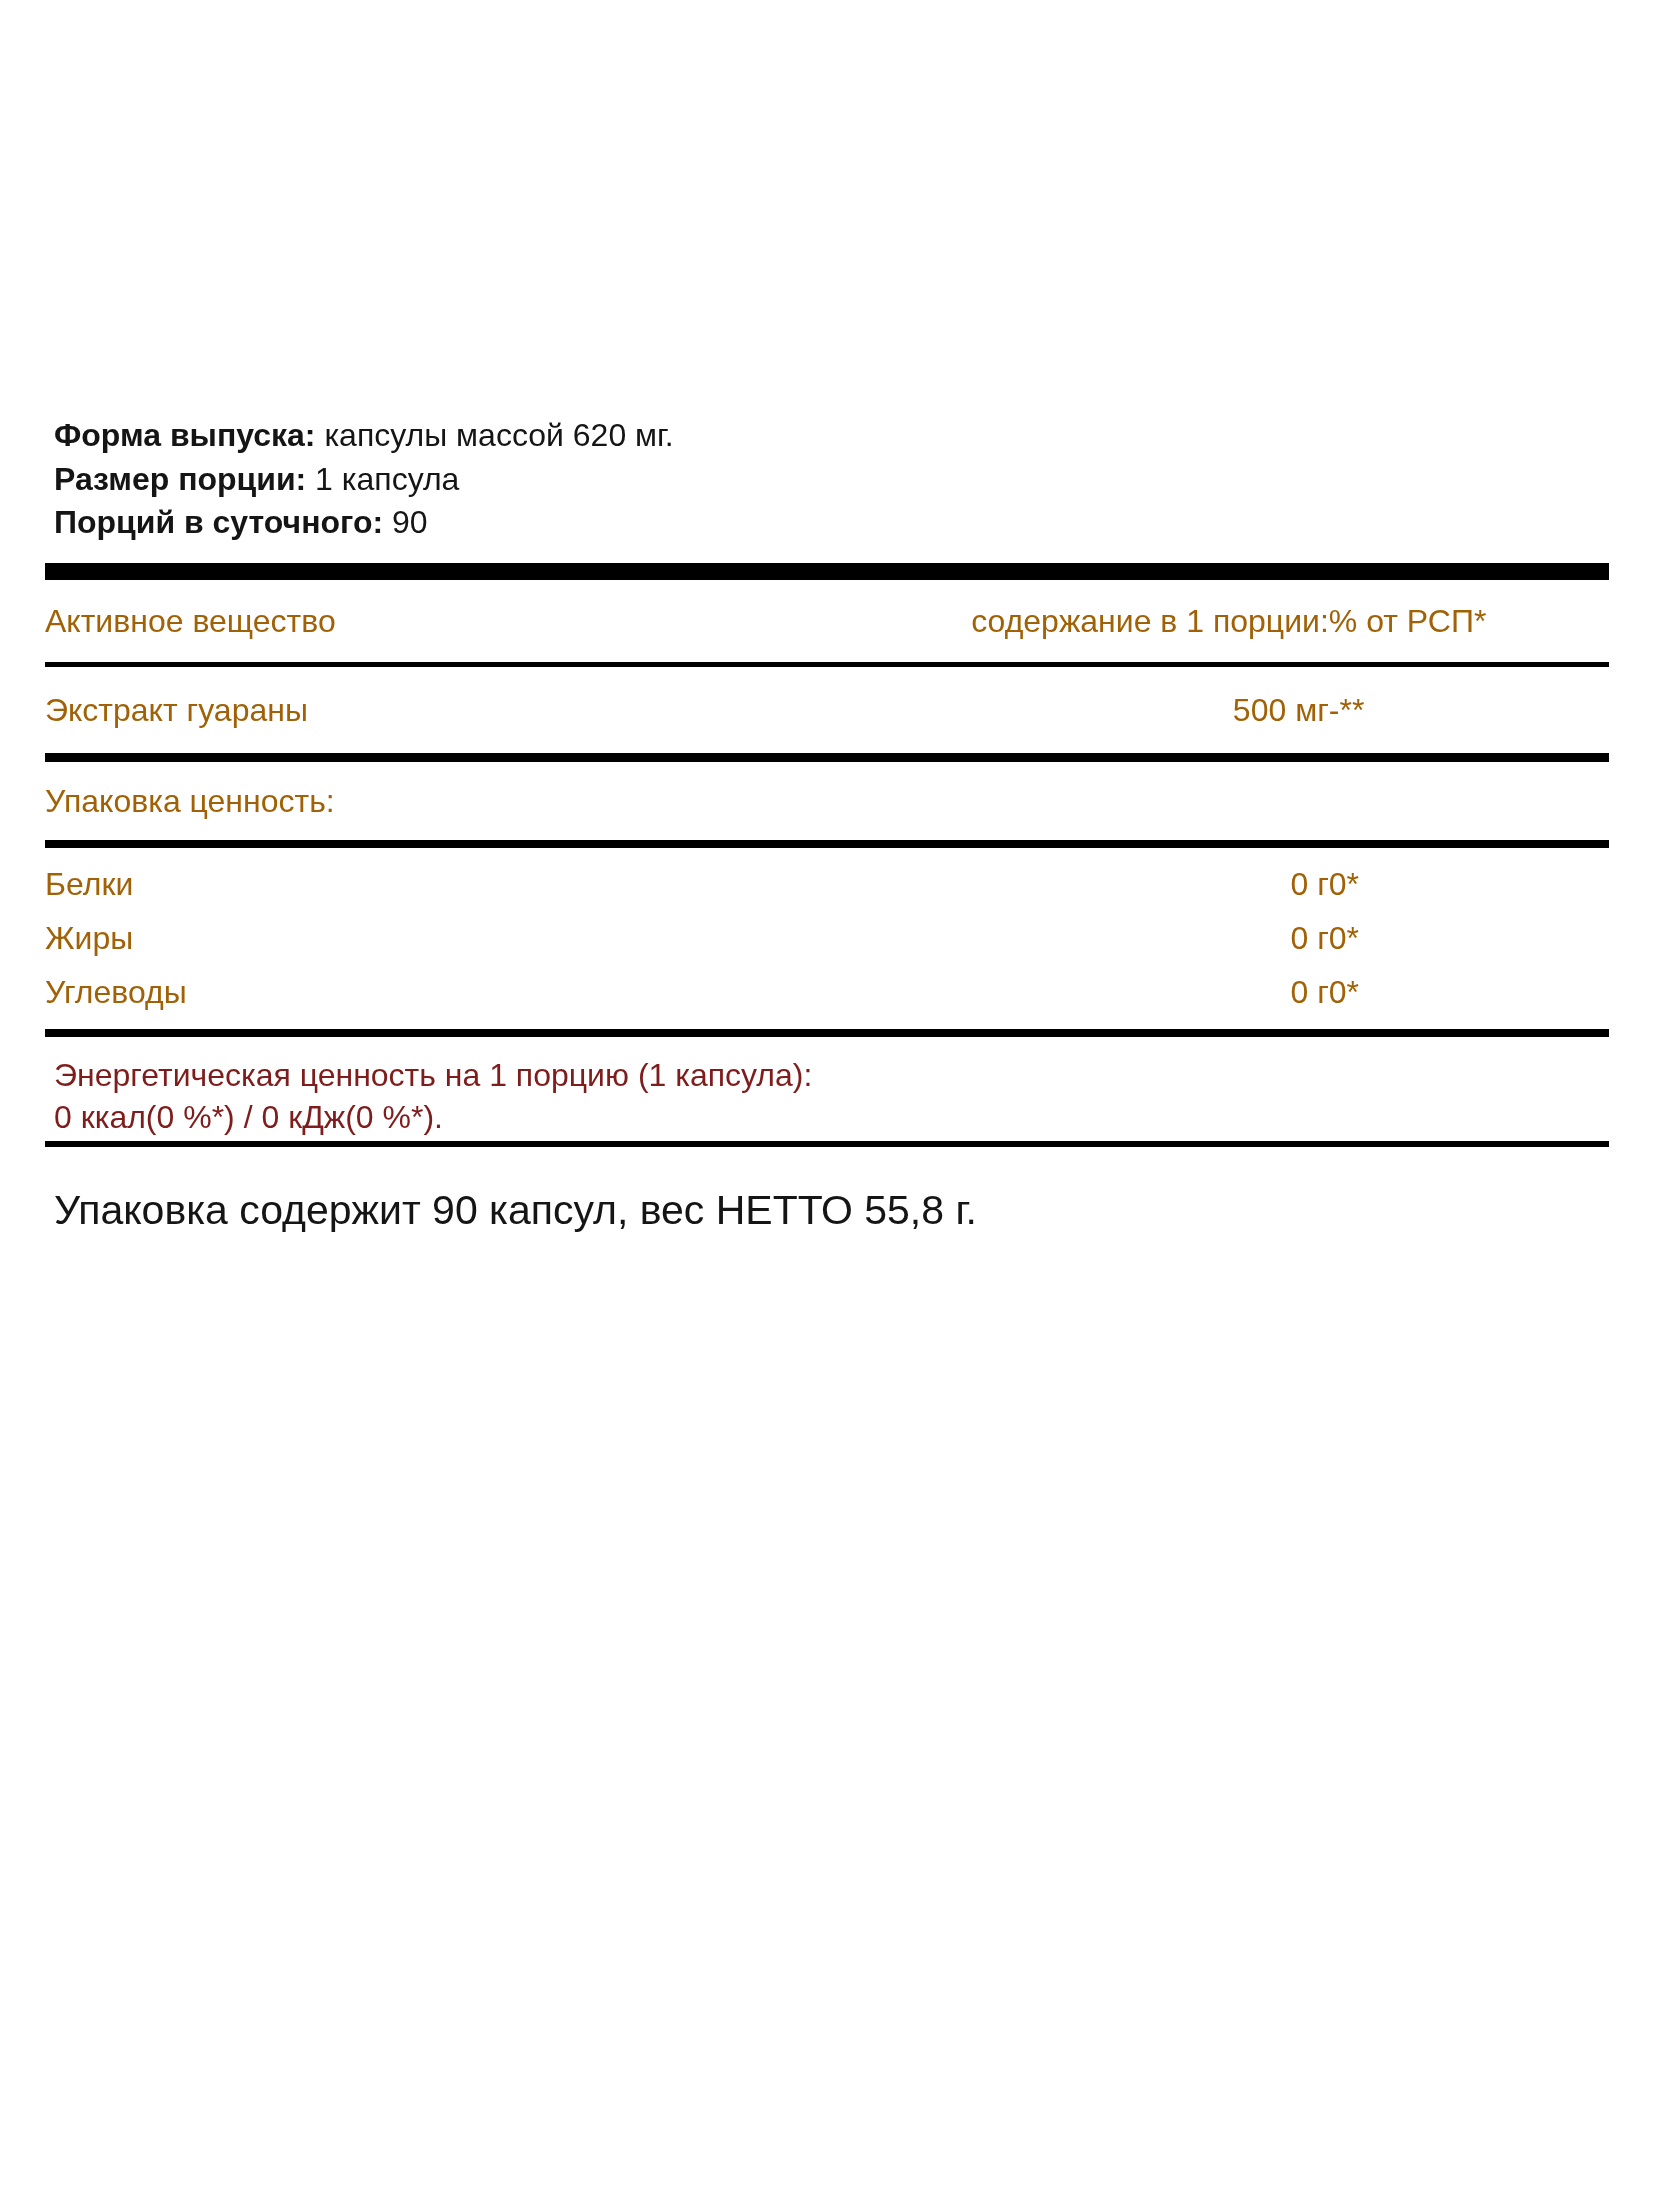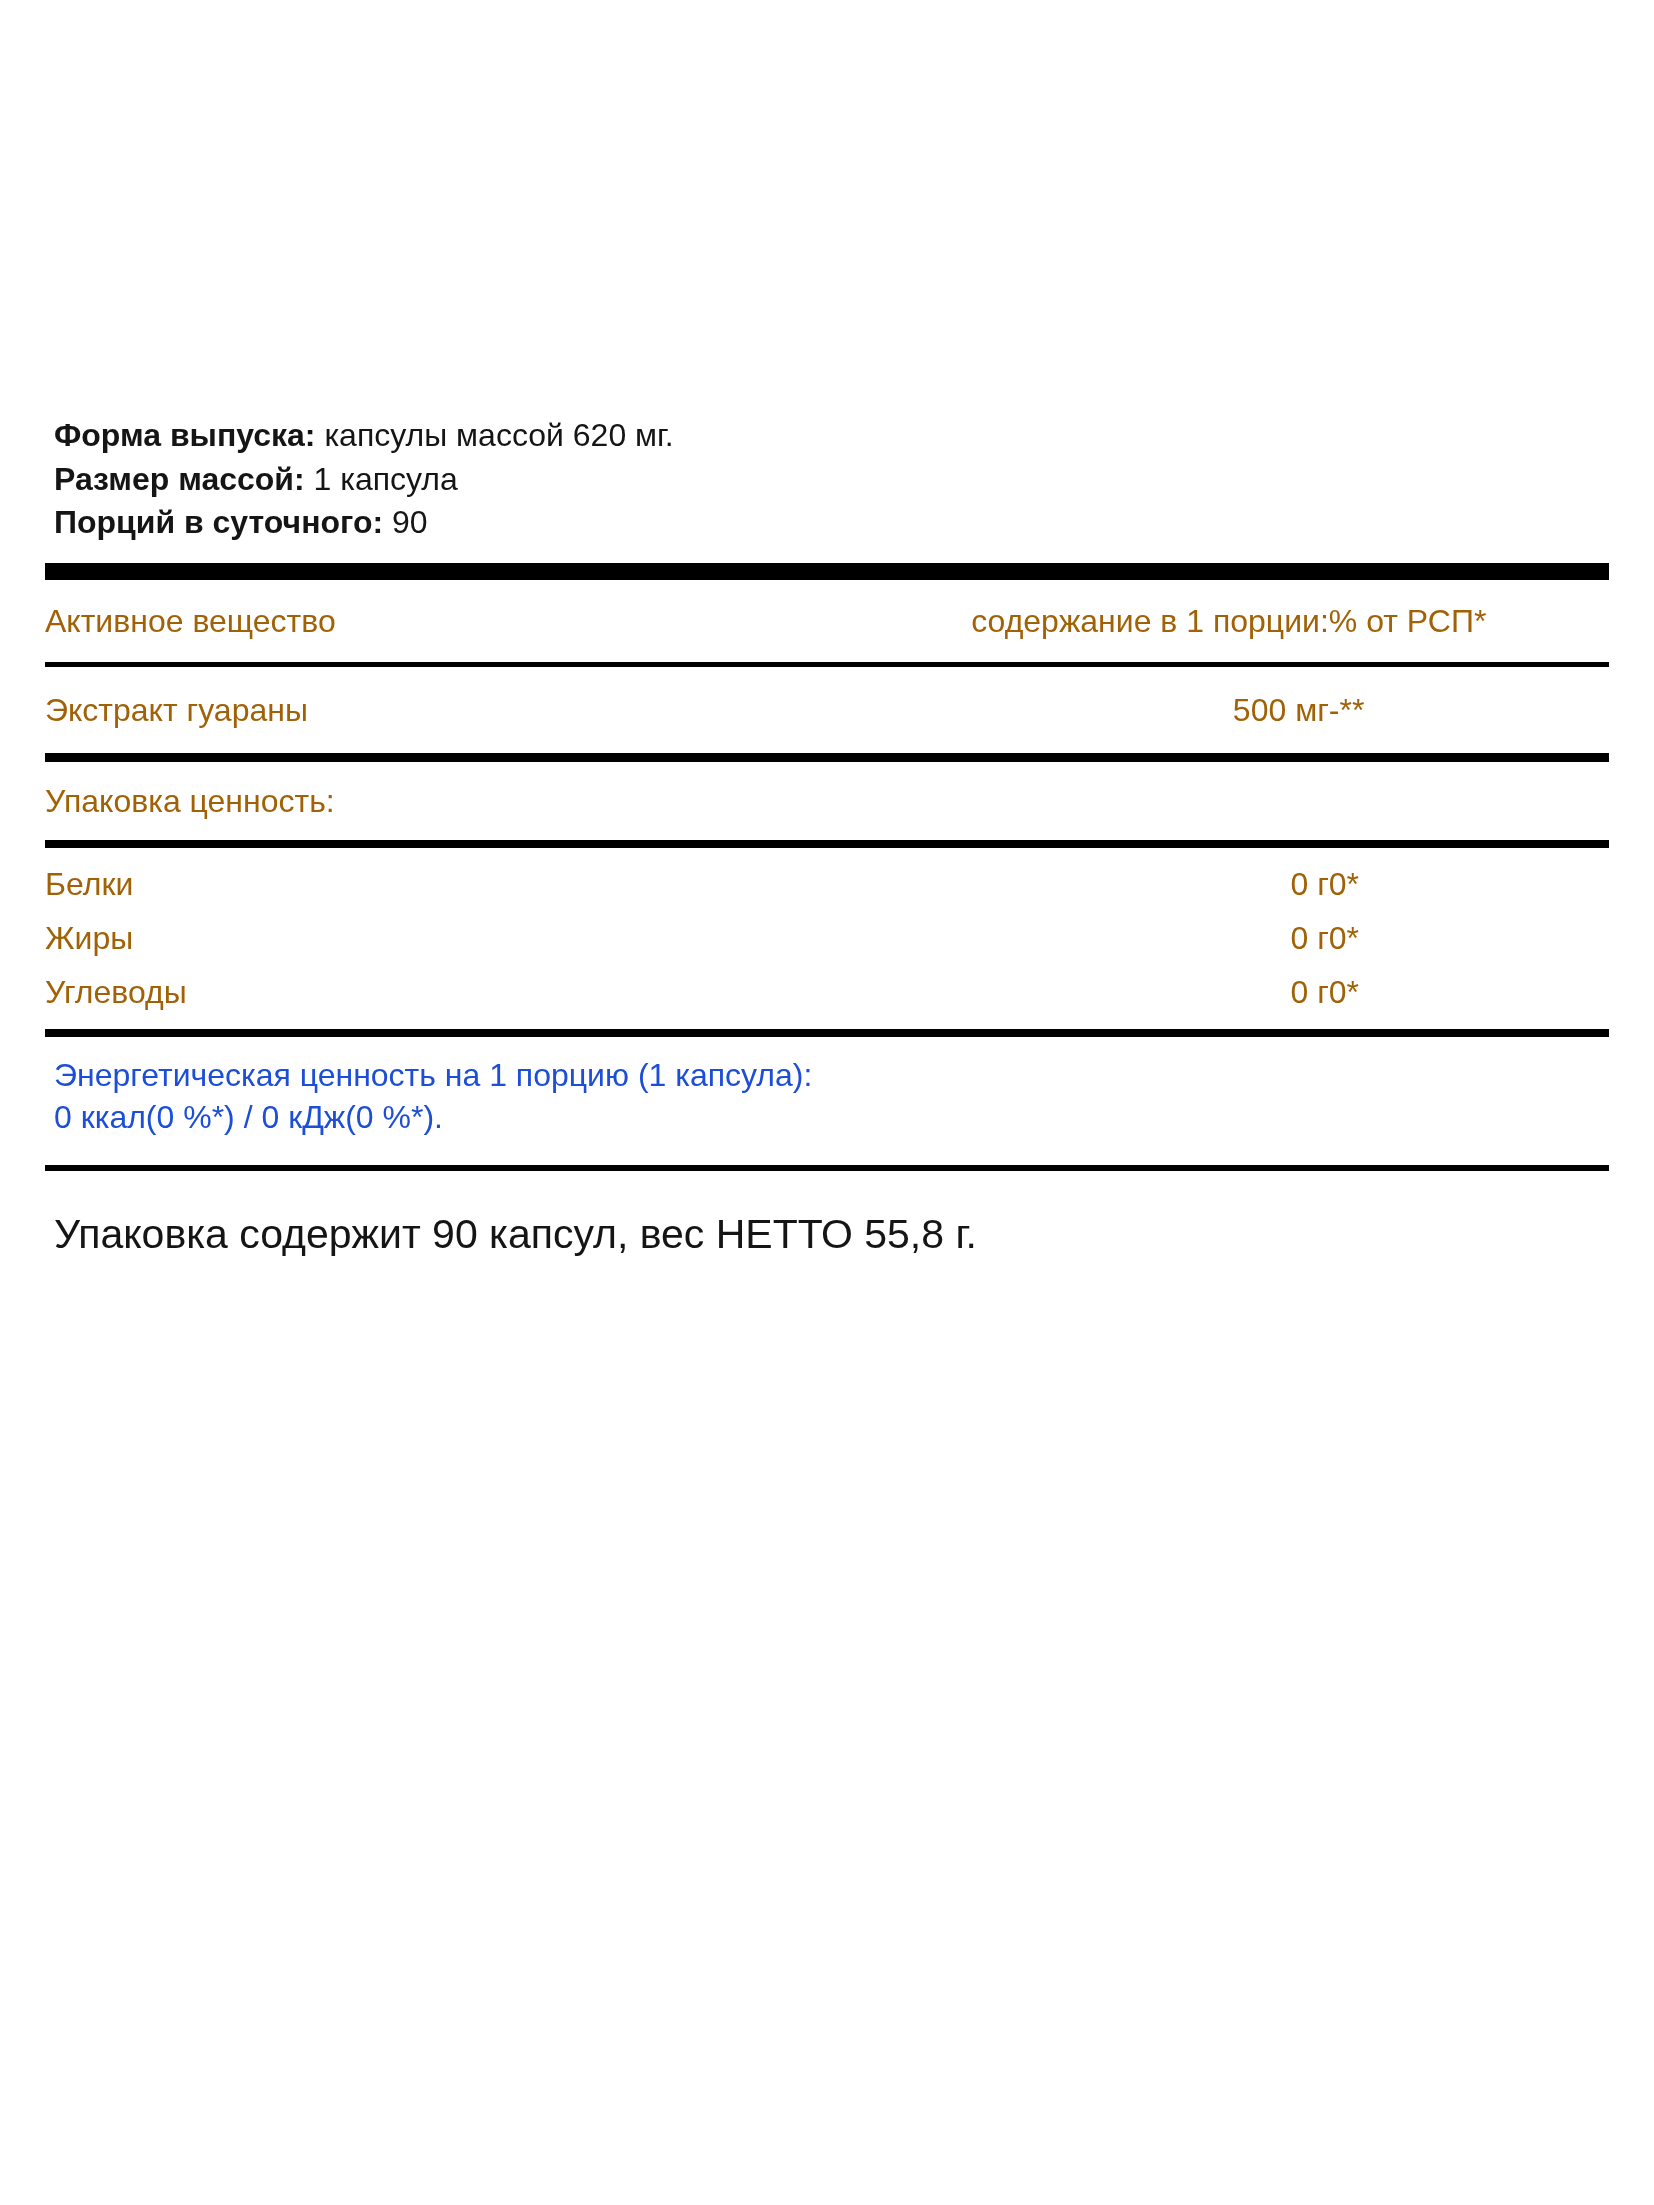"Размер массой:" span.meta-label { text: массой -> порции }
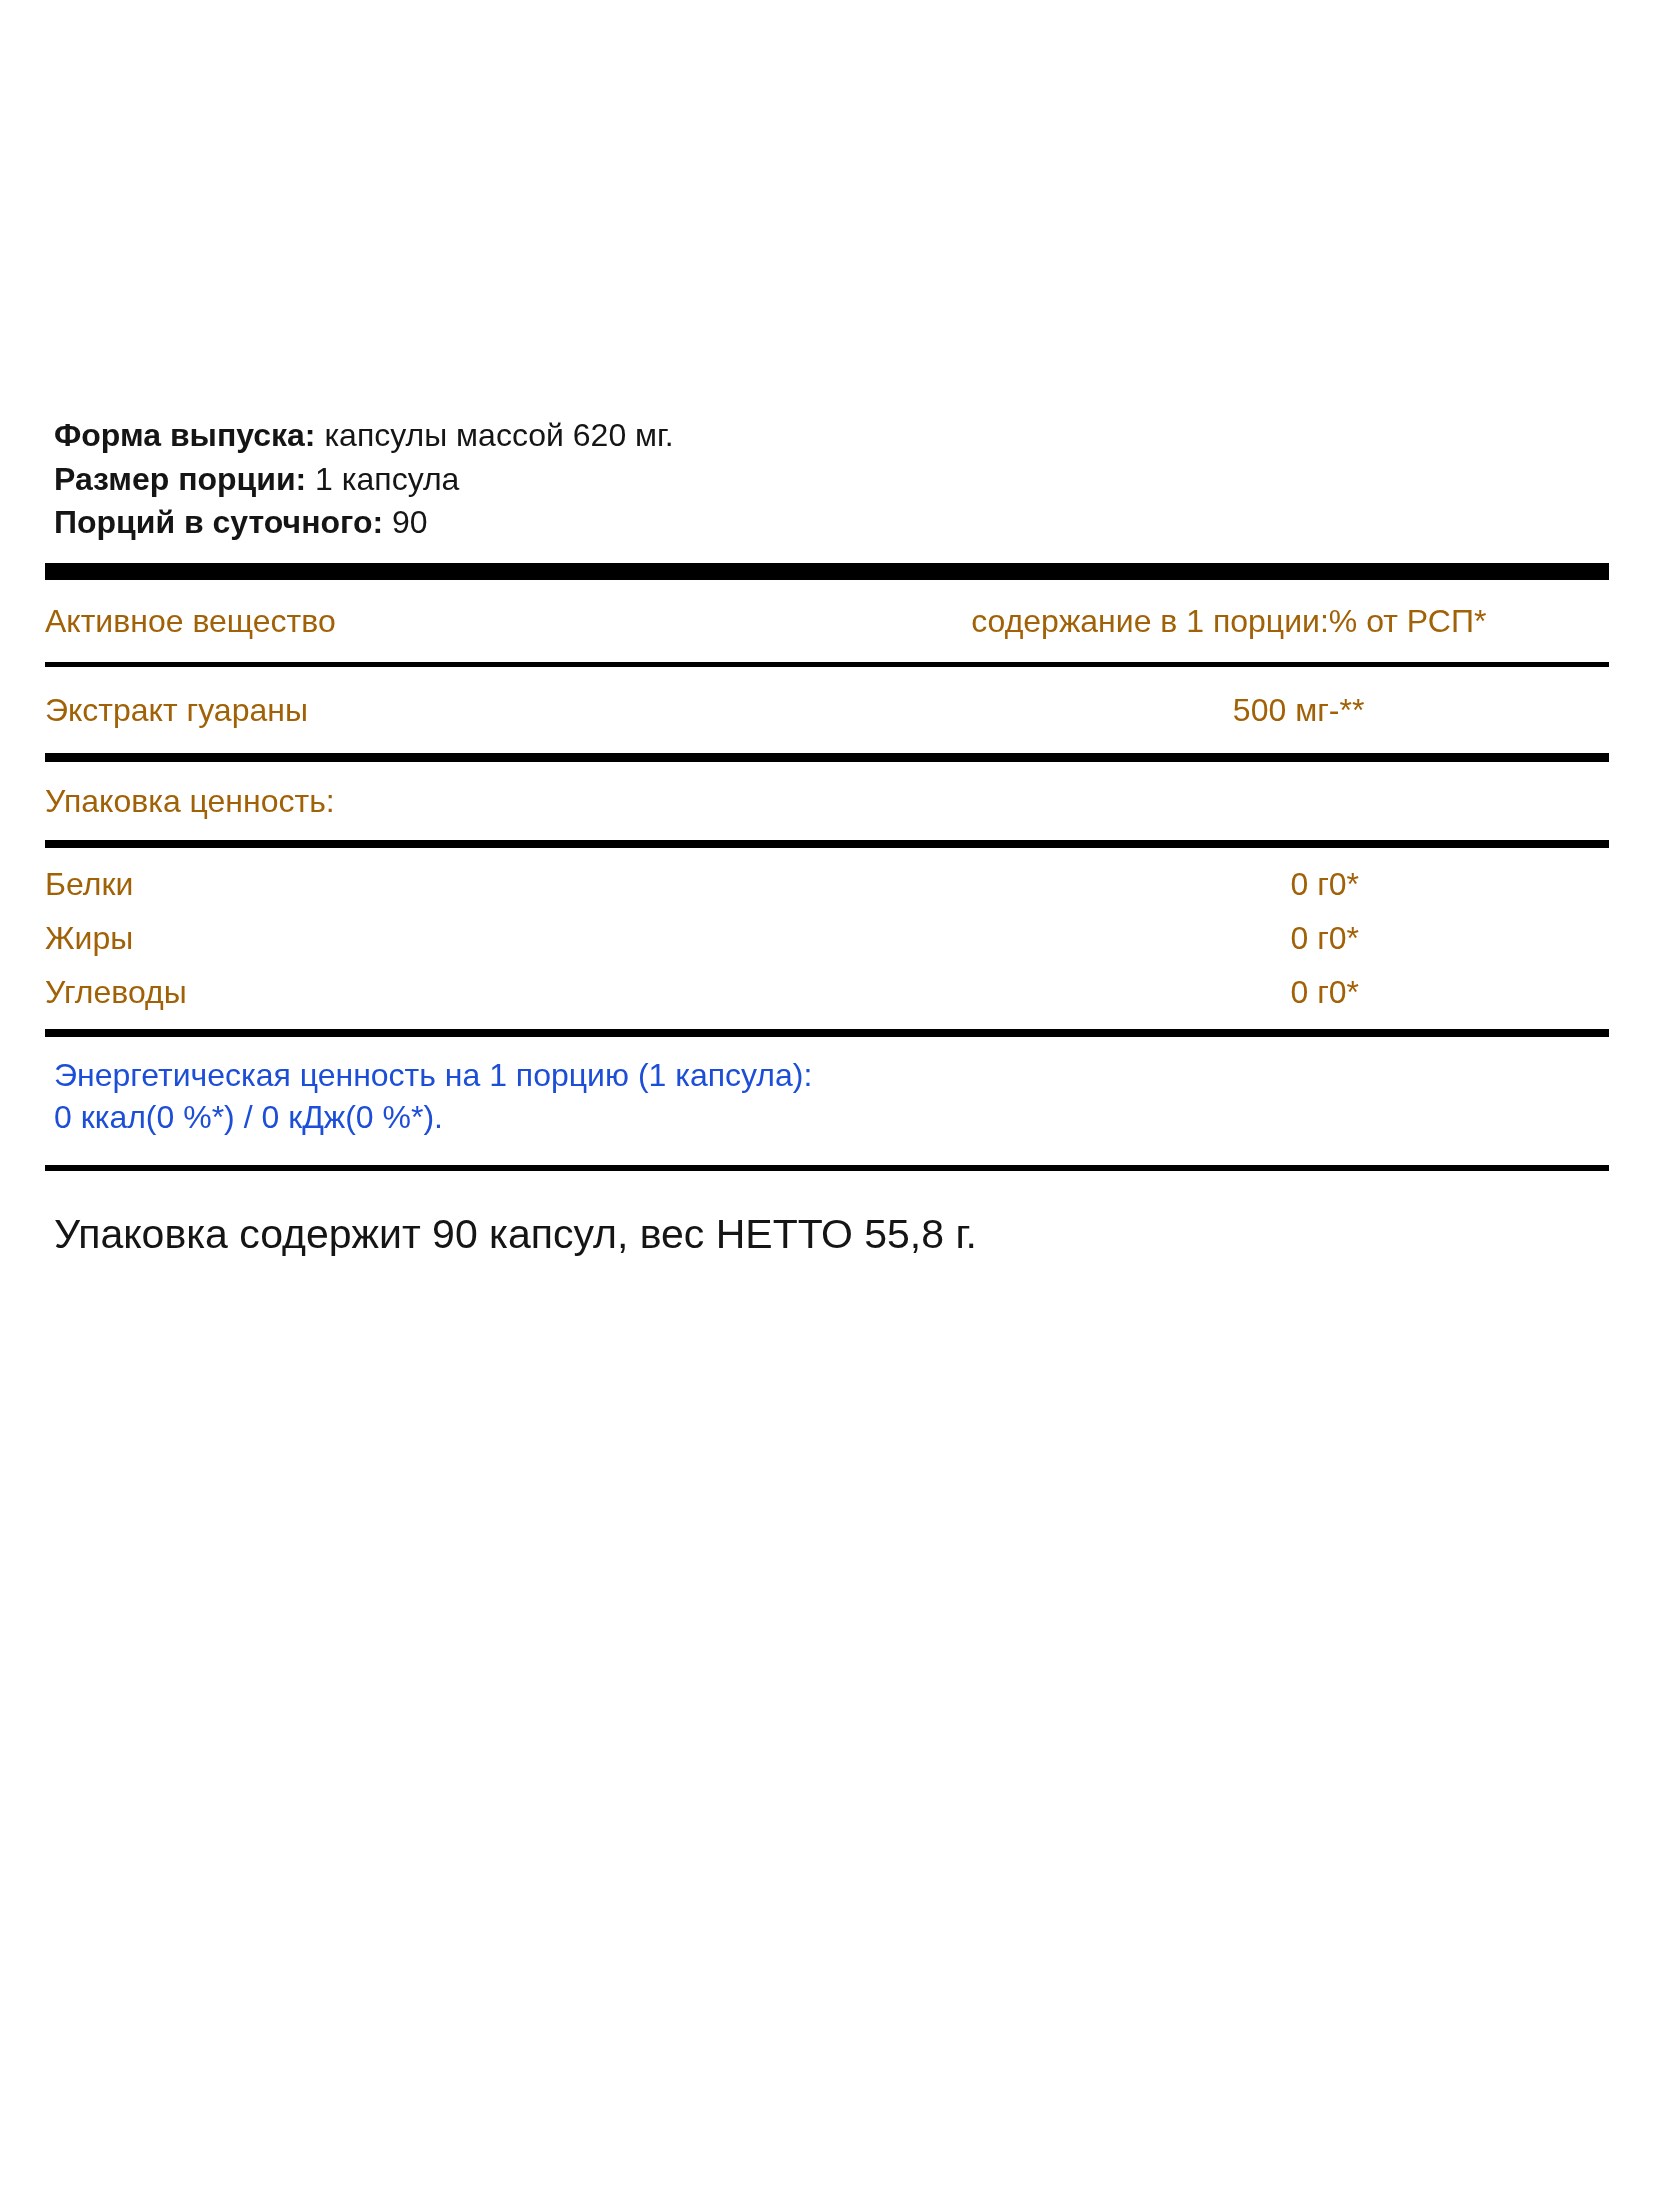"Энергетическая ценность на 1 порцию" .energy { color: #1d4ed8 -> #7f1d1d; padding: 18px 9px 27px 9px -> 18px 9px 3px 9px }
